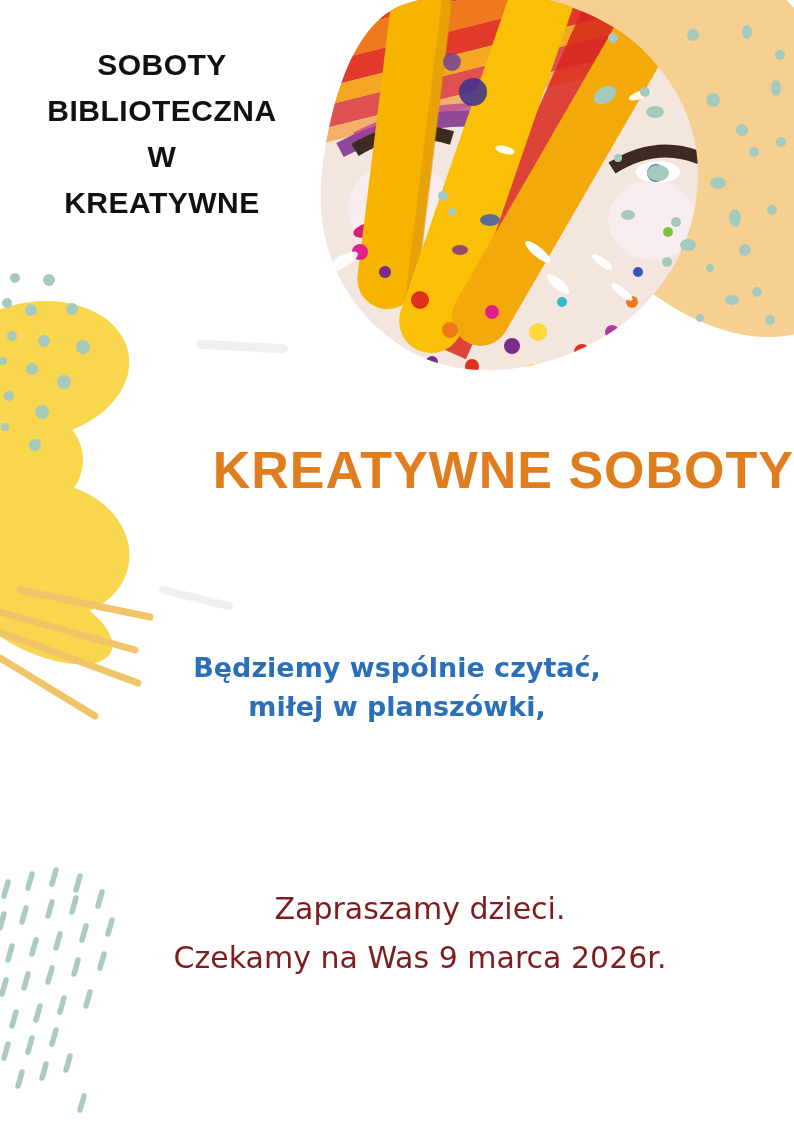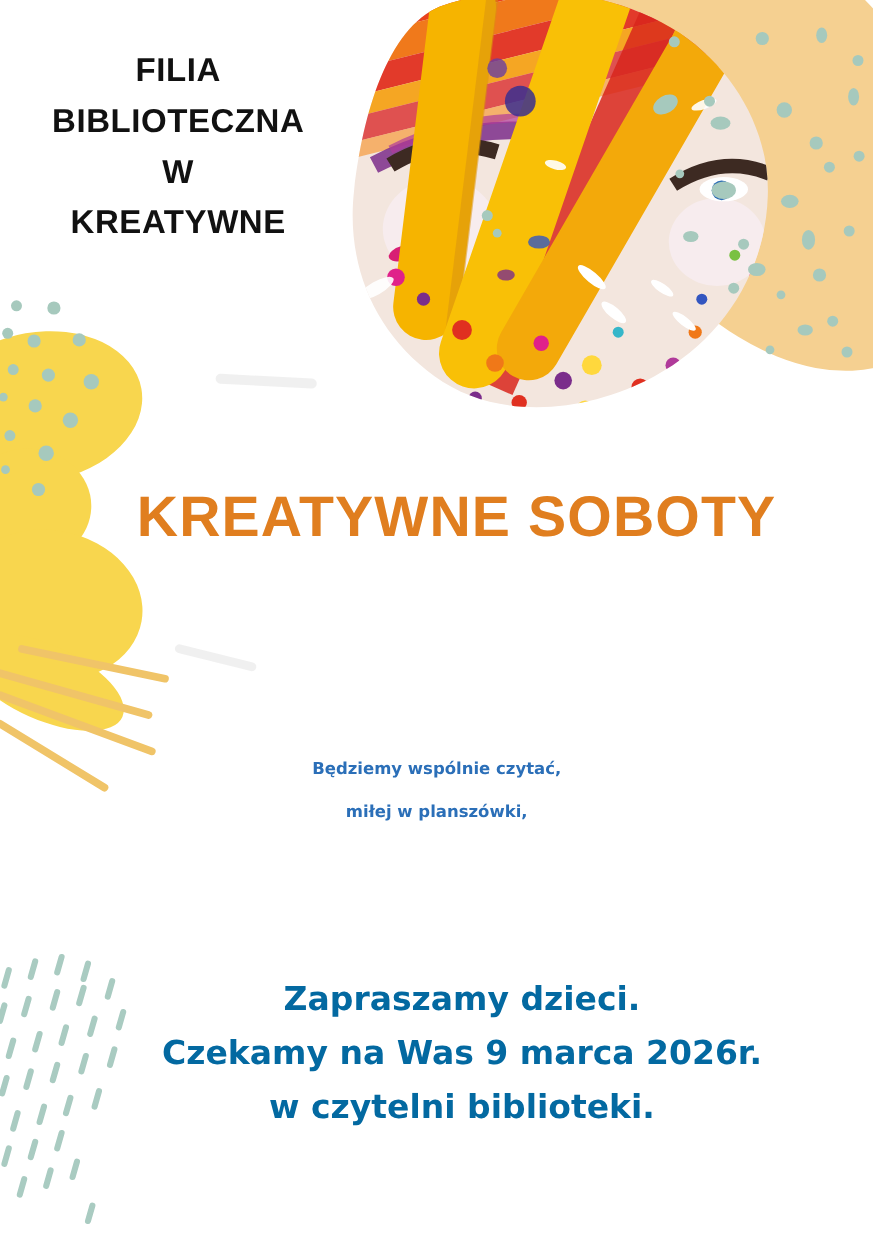"FILIA" div.line { text: FILIA -> SOBOTY }
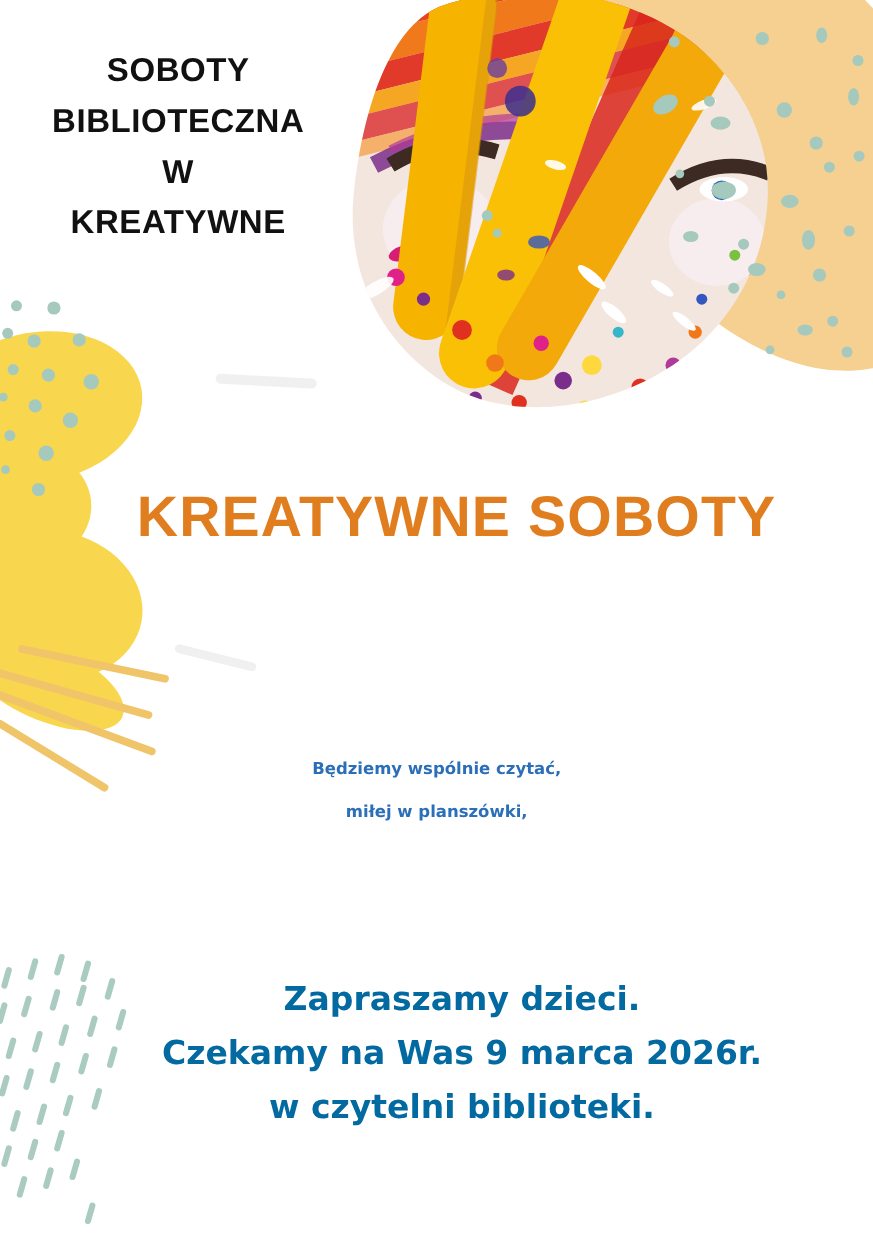"KREATYWNE SOBOTY" .title-block { text-align: center -> right }
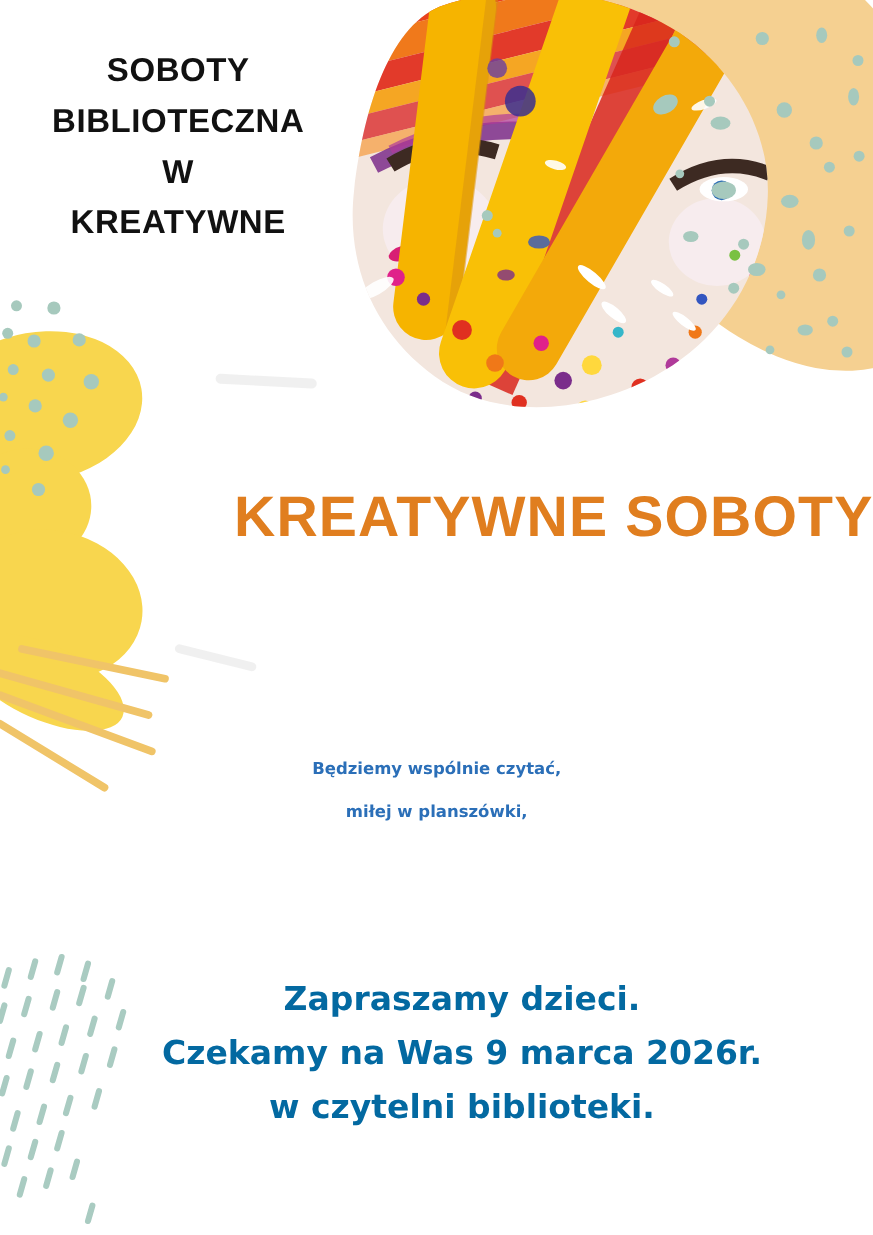"Będziemy wspólnie czytać," .desc-block { font-size: 15px -> 27px; margin-top: 32px -> none }
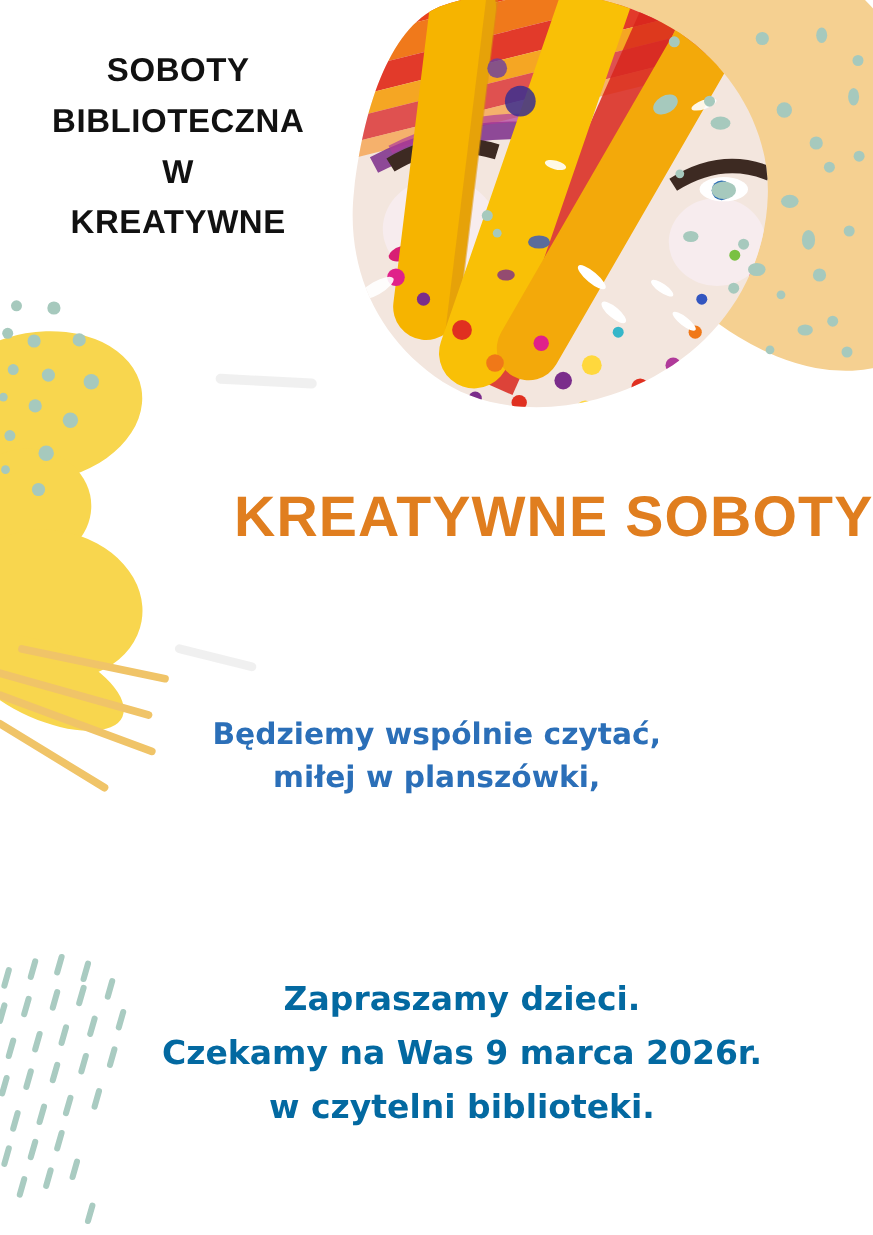"Zapraszamy dzieci." .invite-block { color: #0369a1 -> #7f1d1d; font-weight: 700 -> 400 }
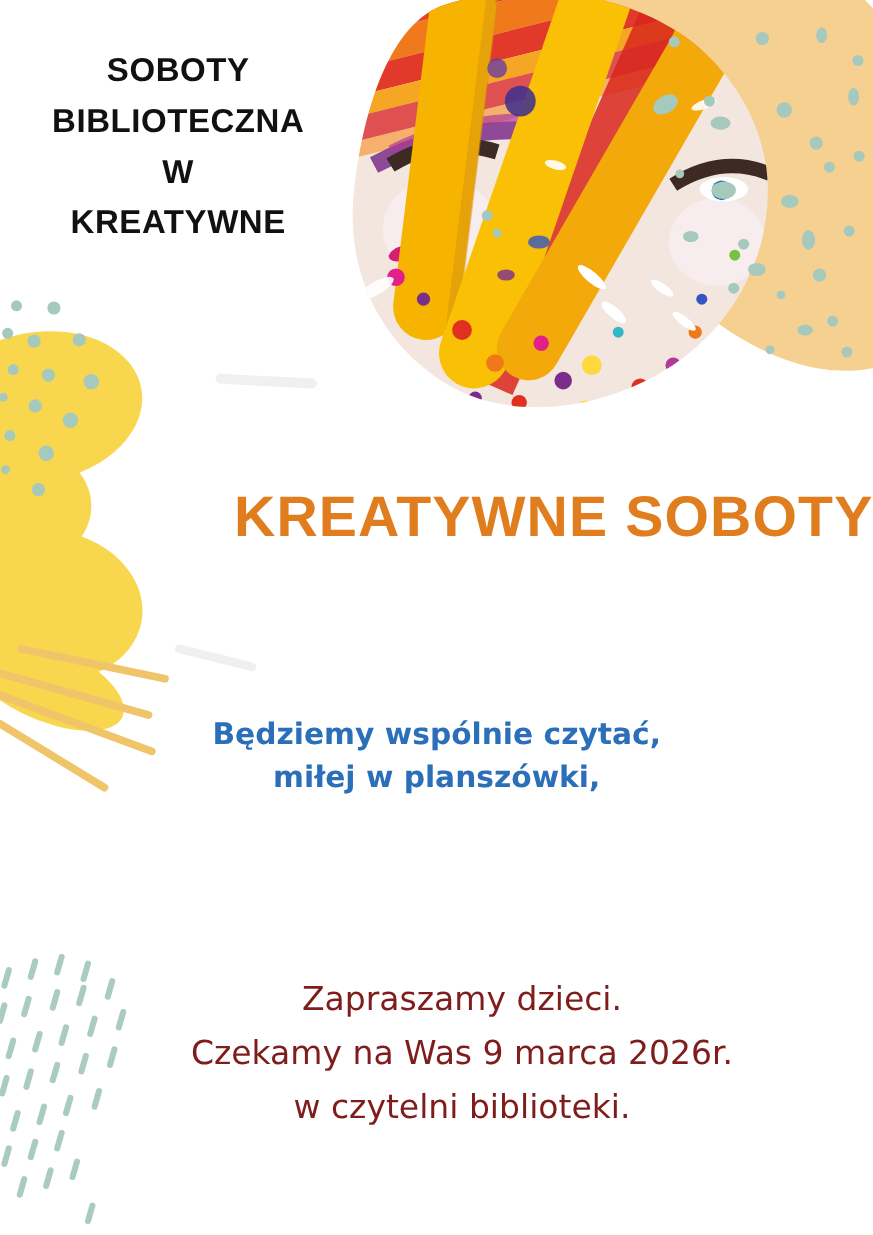"w czytelni biblioteki." div.line { html: <div>w czytelni biblioteki.</div> -> none }
